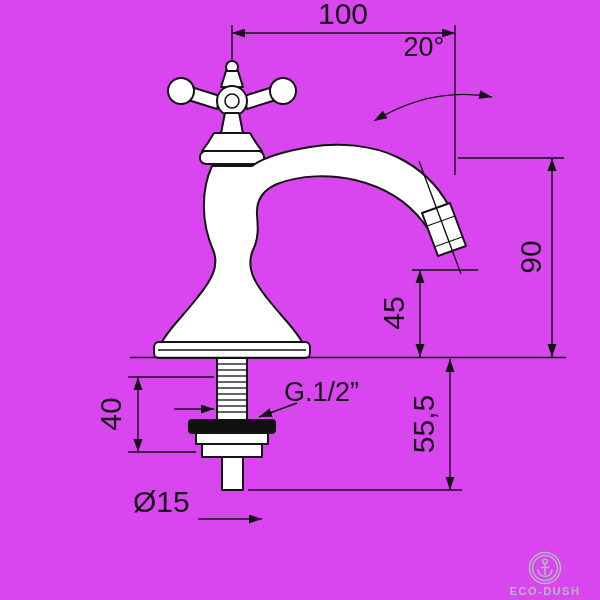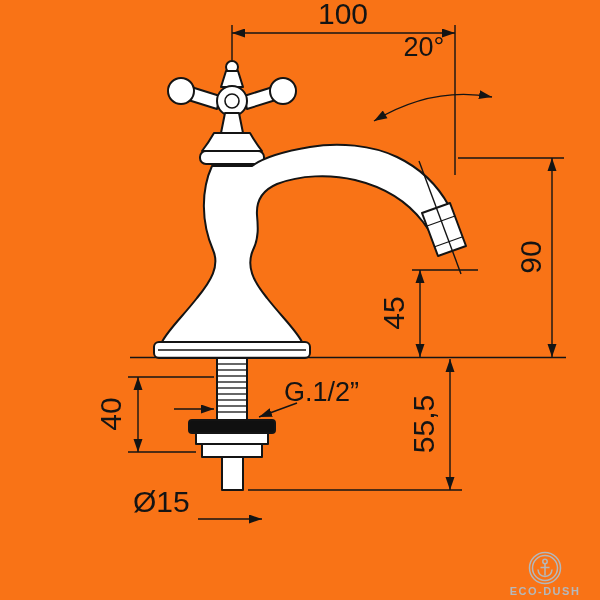"100" .canvas { background: #f97316 -> #d946ef }
